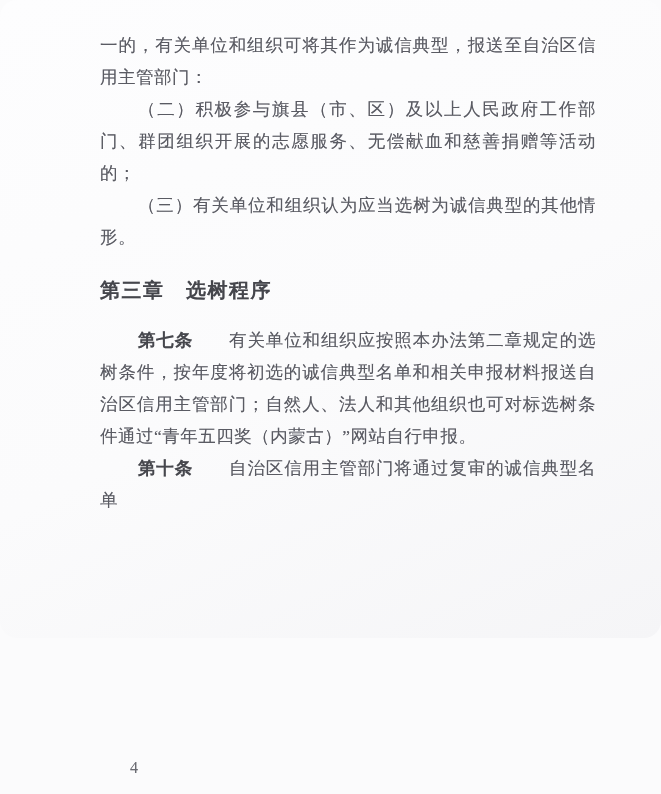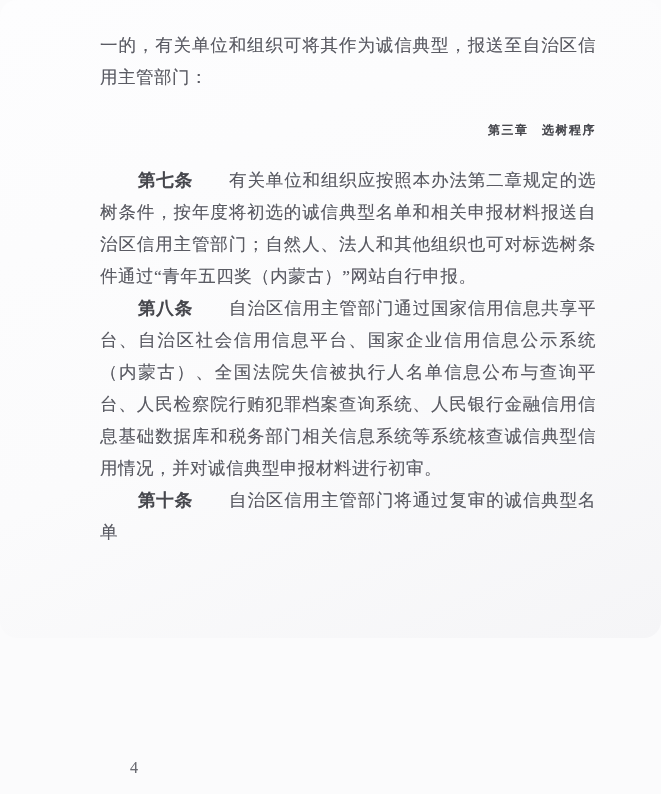"（二）积极参与旗县（市、区）及以上人民政府工作部门、群团组织开展的志愿服务、无偿" p.para { html: none -> <p>（二）积极参与旗县（市、区）及以上人民政府工作部门、群团组织开展的志愿服务、无偿献血和慈善捐赠等活动的；</p> }
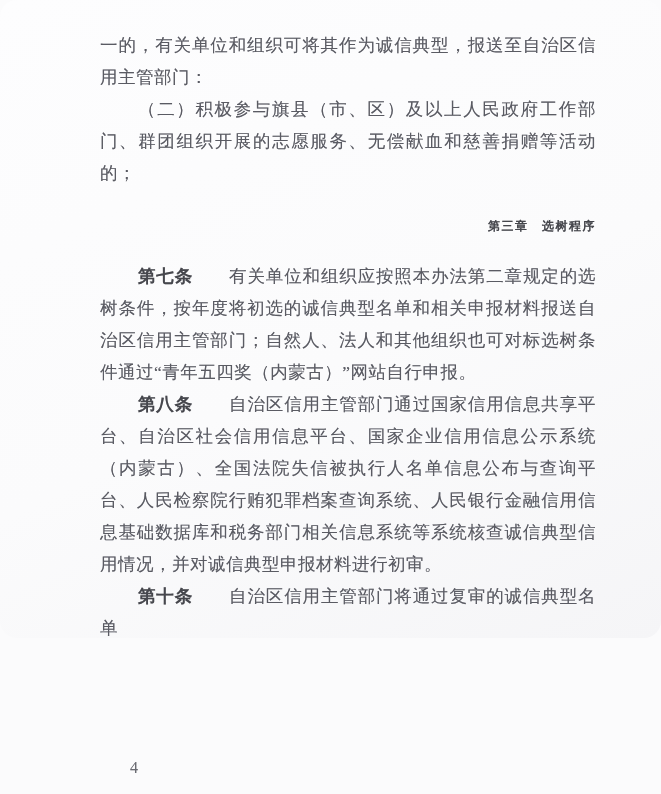"（三）有关单位和组织认为应当选树为诚信典型的其他情形。" p.para { html: none -> <p>（三）有关单位和组织认为应当选树为诚信典型的其他情形。</p> }
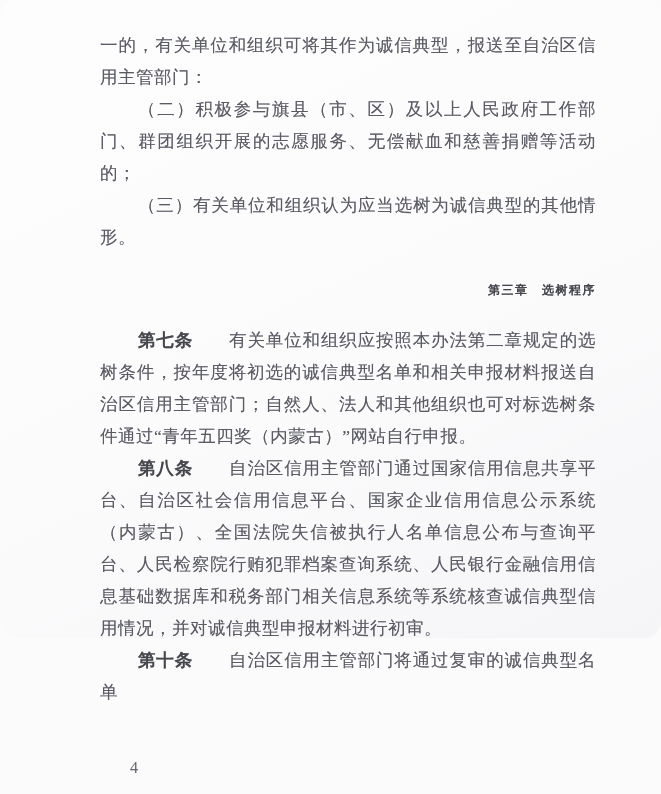"第三章 选树程序" .chapter-heading { font-size: 12px -> 20px; text-align: right -> left }
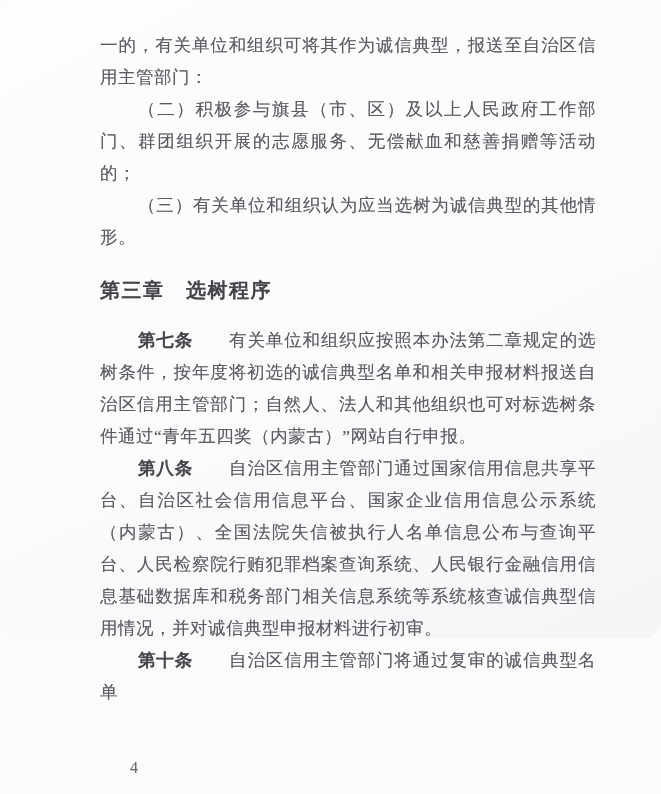"第八条" p.para { html: <p> <span>第八条</span><span>自治区信用主管部门通过国家信用信息共享平台、自治区社会信用信息平台、国家企业信用信息公示系统（内蒙古）、全国法院失信被执行人名单信息公布与查询平台、人民检察院行贿犯罪档案查询系统、人民银行金融信用信息基础数据库和税务部门相关信息系统等系统核查诚信典型信用情况，并对诚信典型申报材料进行初审。</span> </p> -> none }
